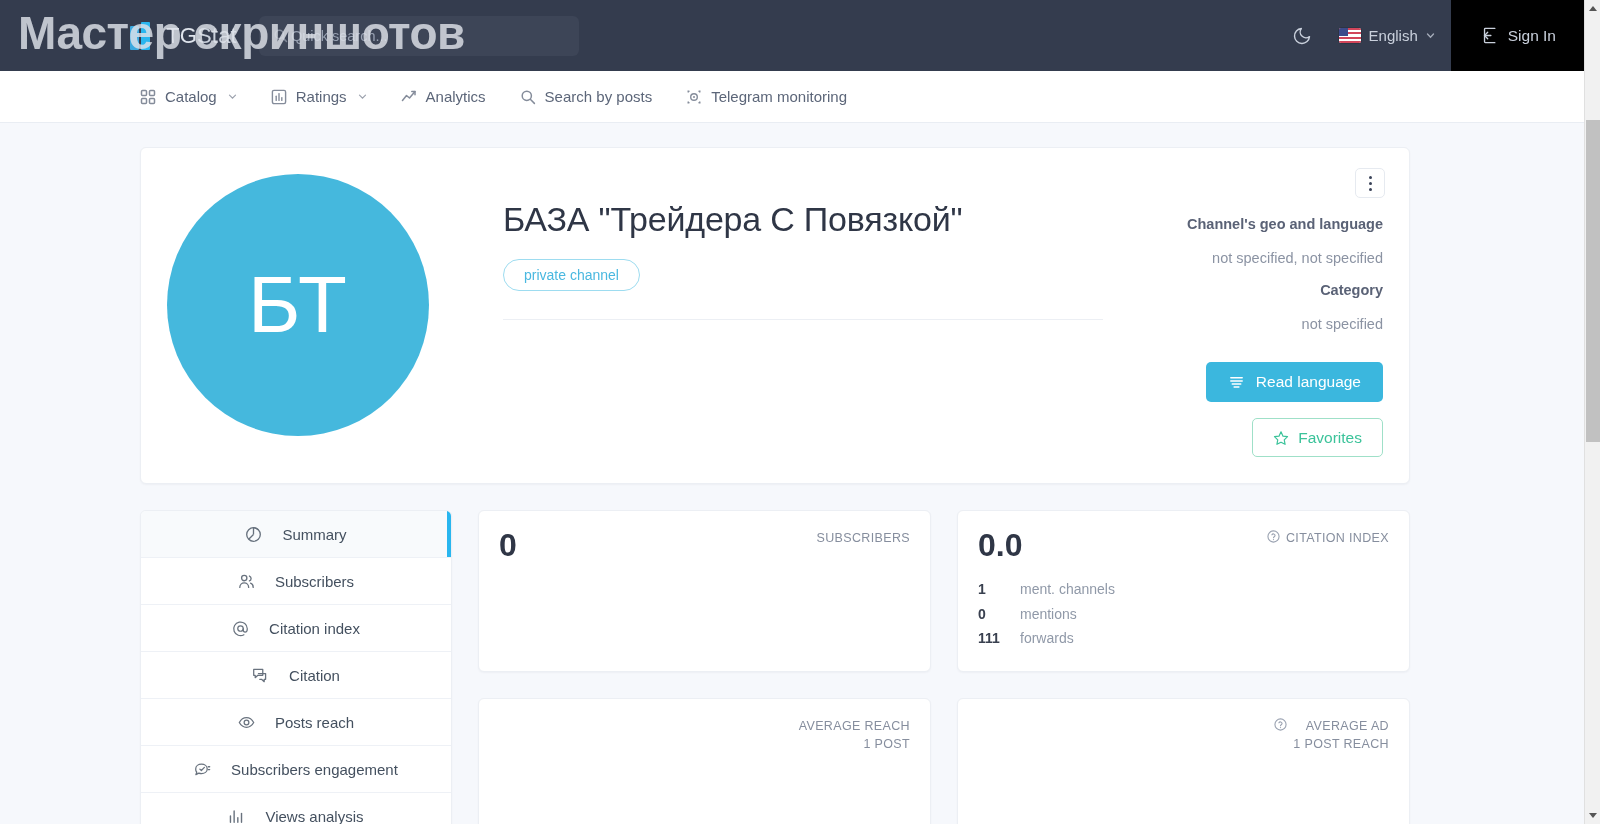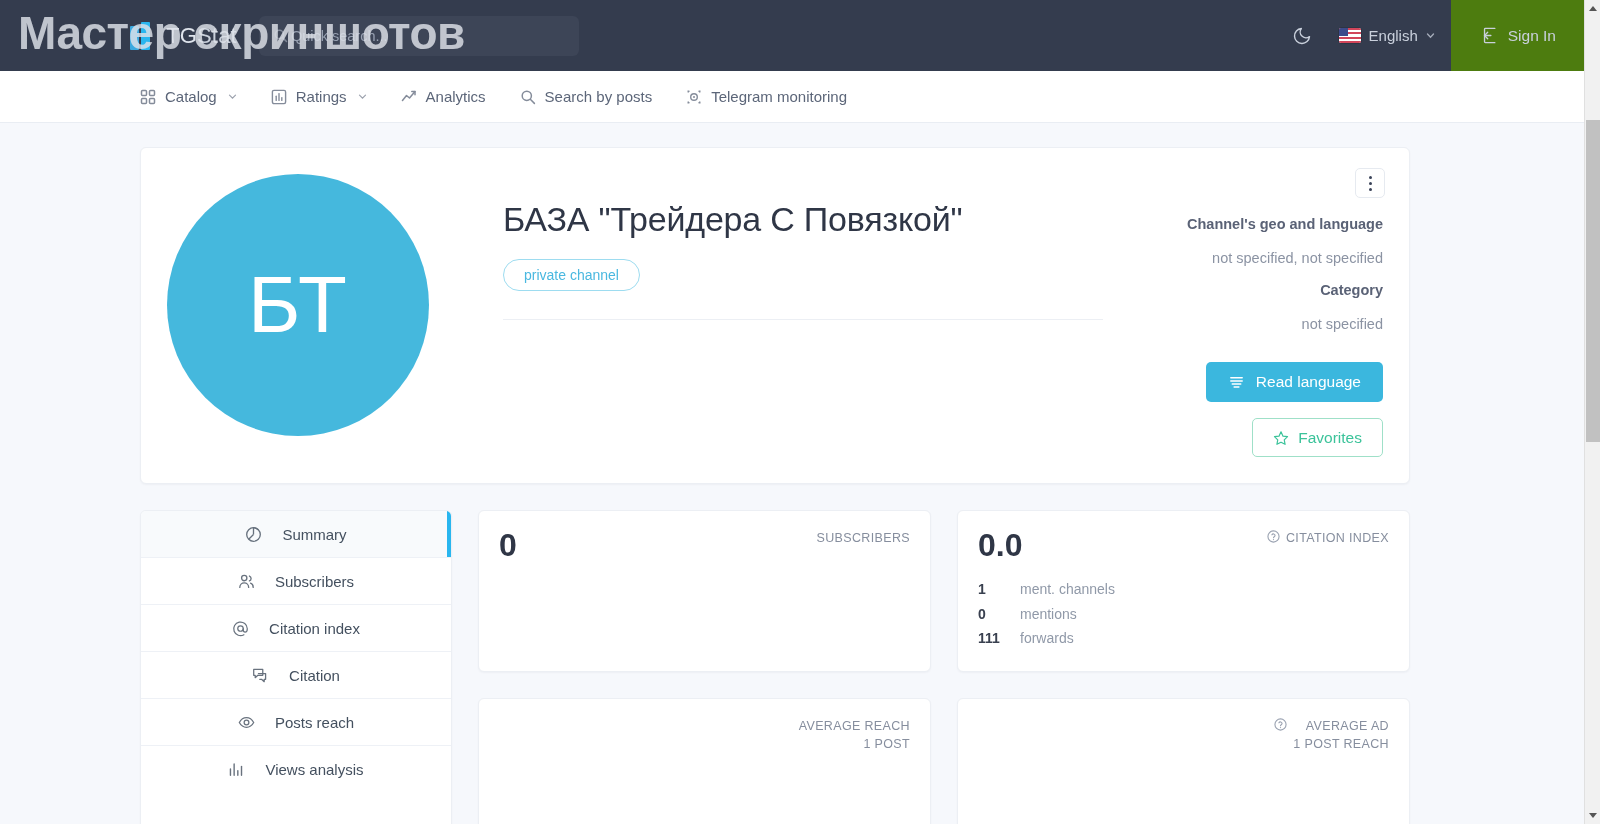"Sign In" .signin { background: #4d7c0f -> #000000 }
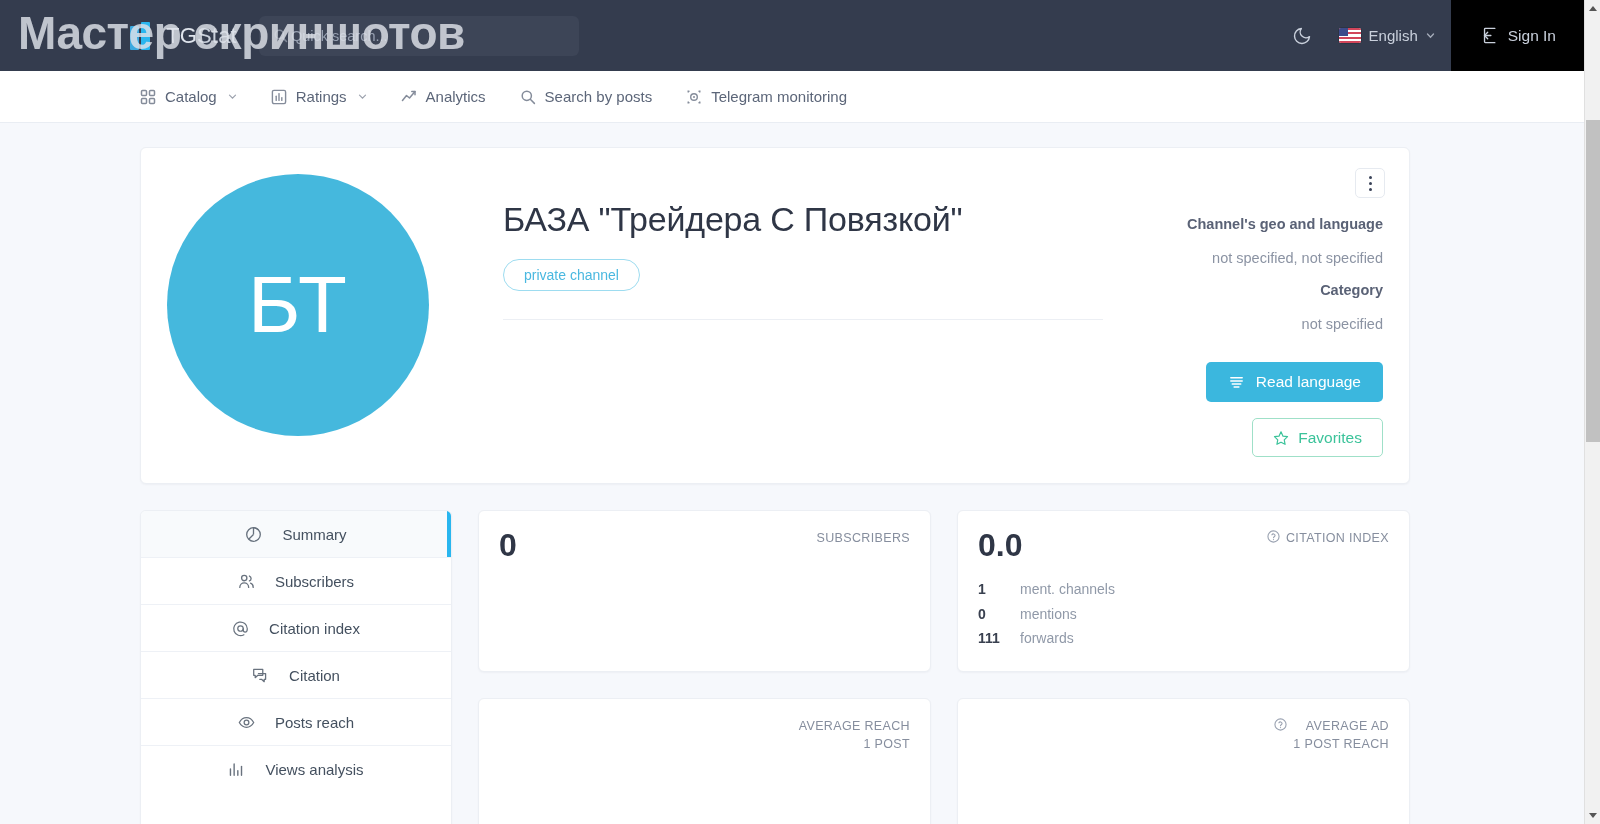"Subscribers engagement" div.menu-item { html: none -> <div> <svg> <path></path> <polyline></polyline> <line></line> <line></line> </svg> <span>Subscribers engagement</span> </div> }
